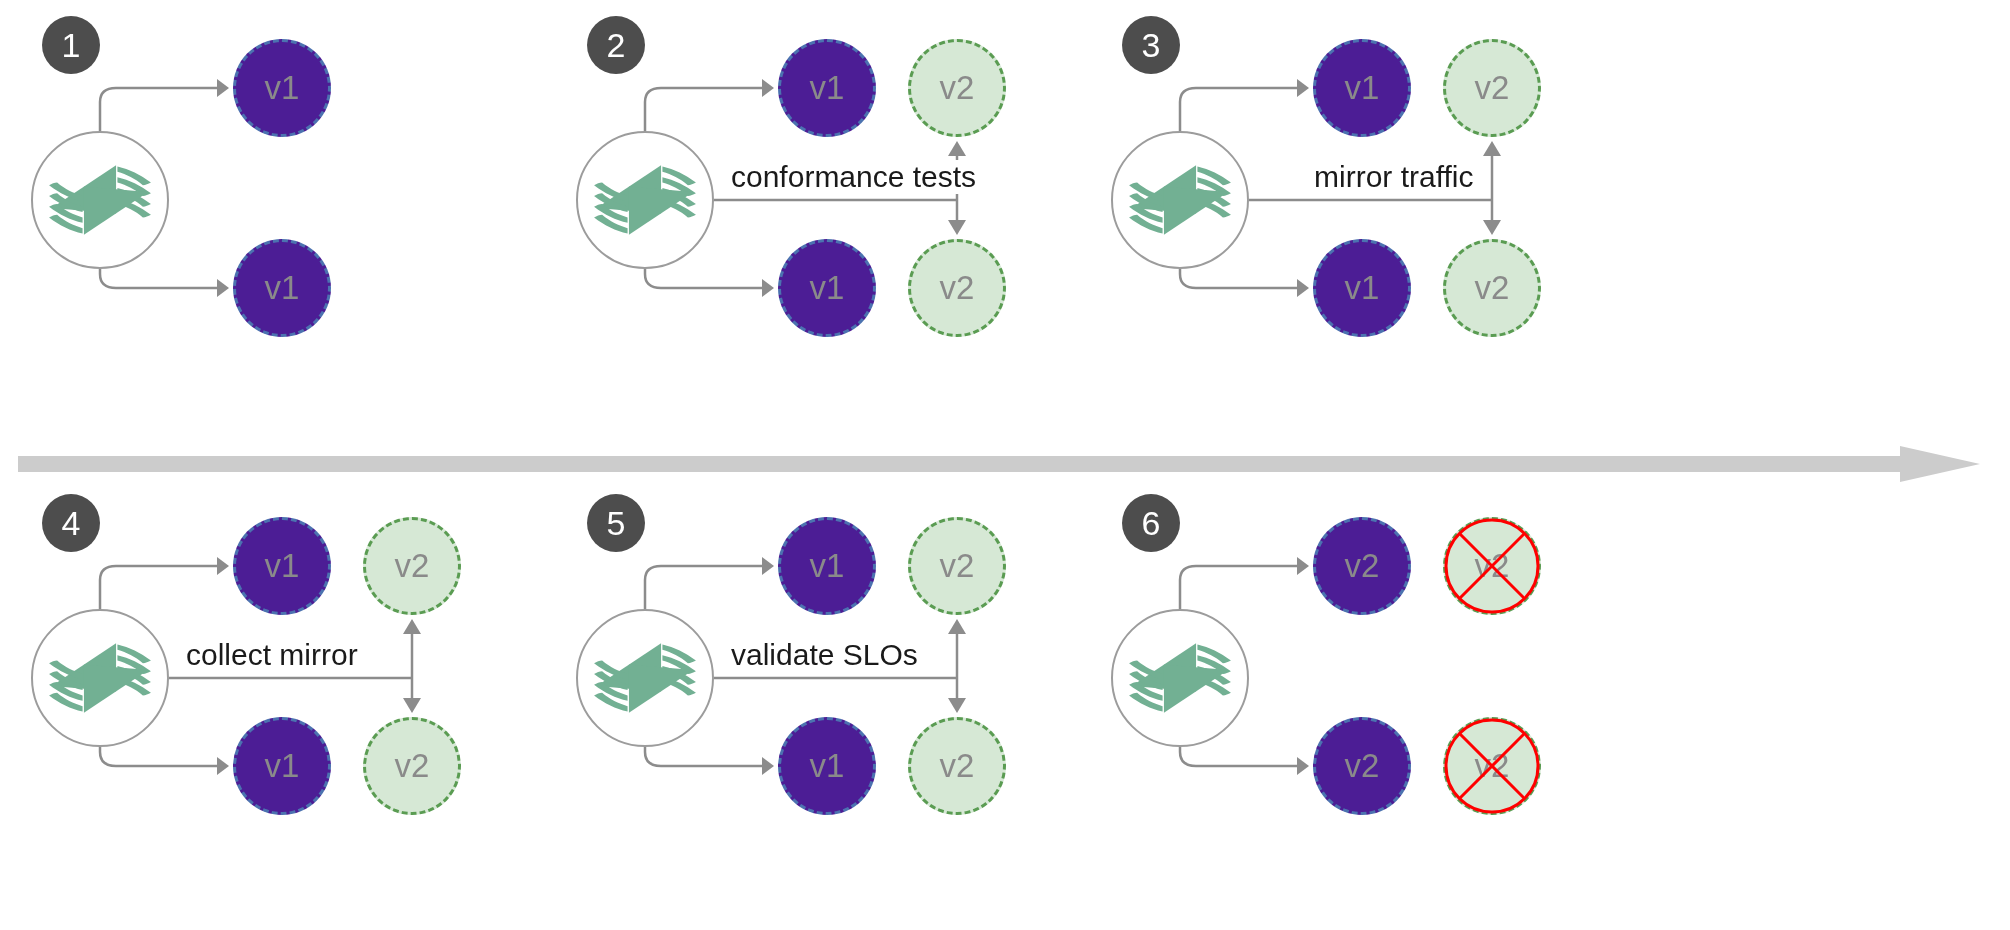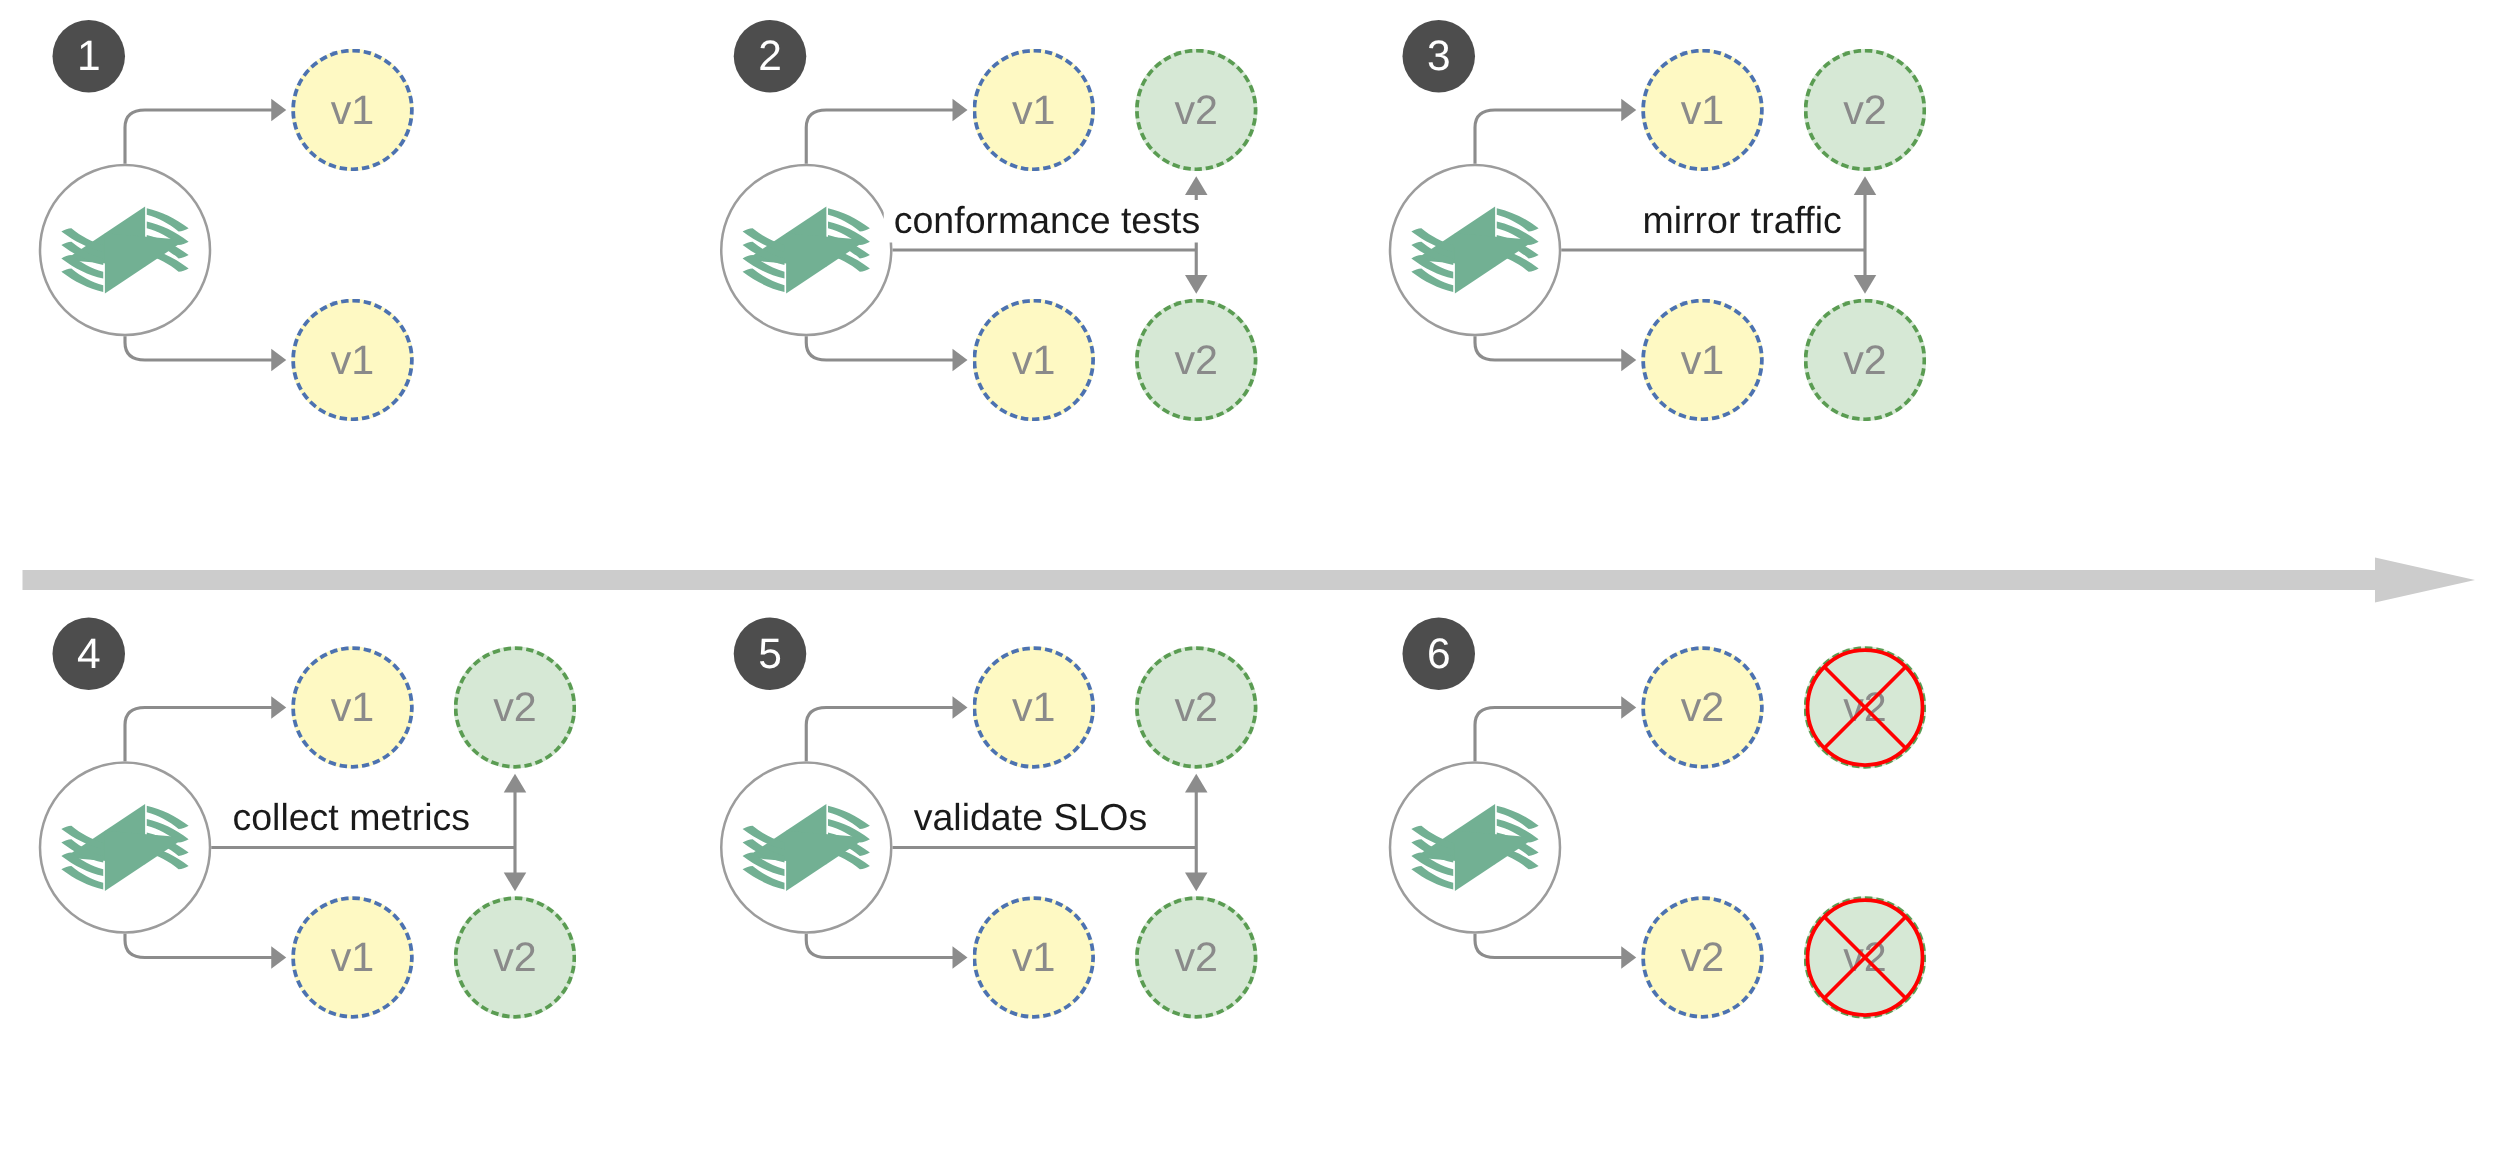"v1" .vnode.blue { background: #fef9c3 -> #4c1d95 }
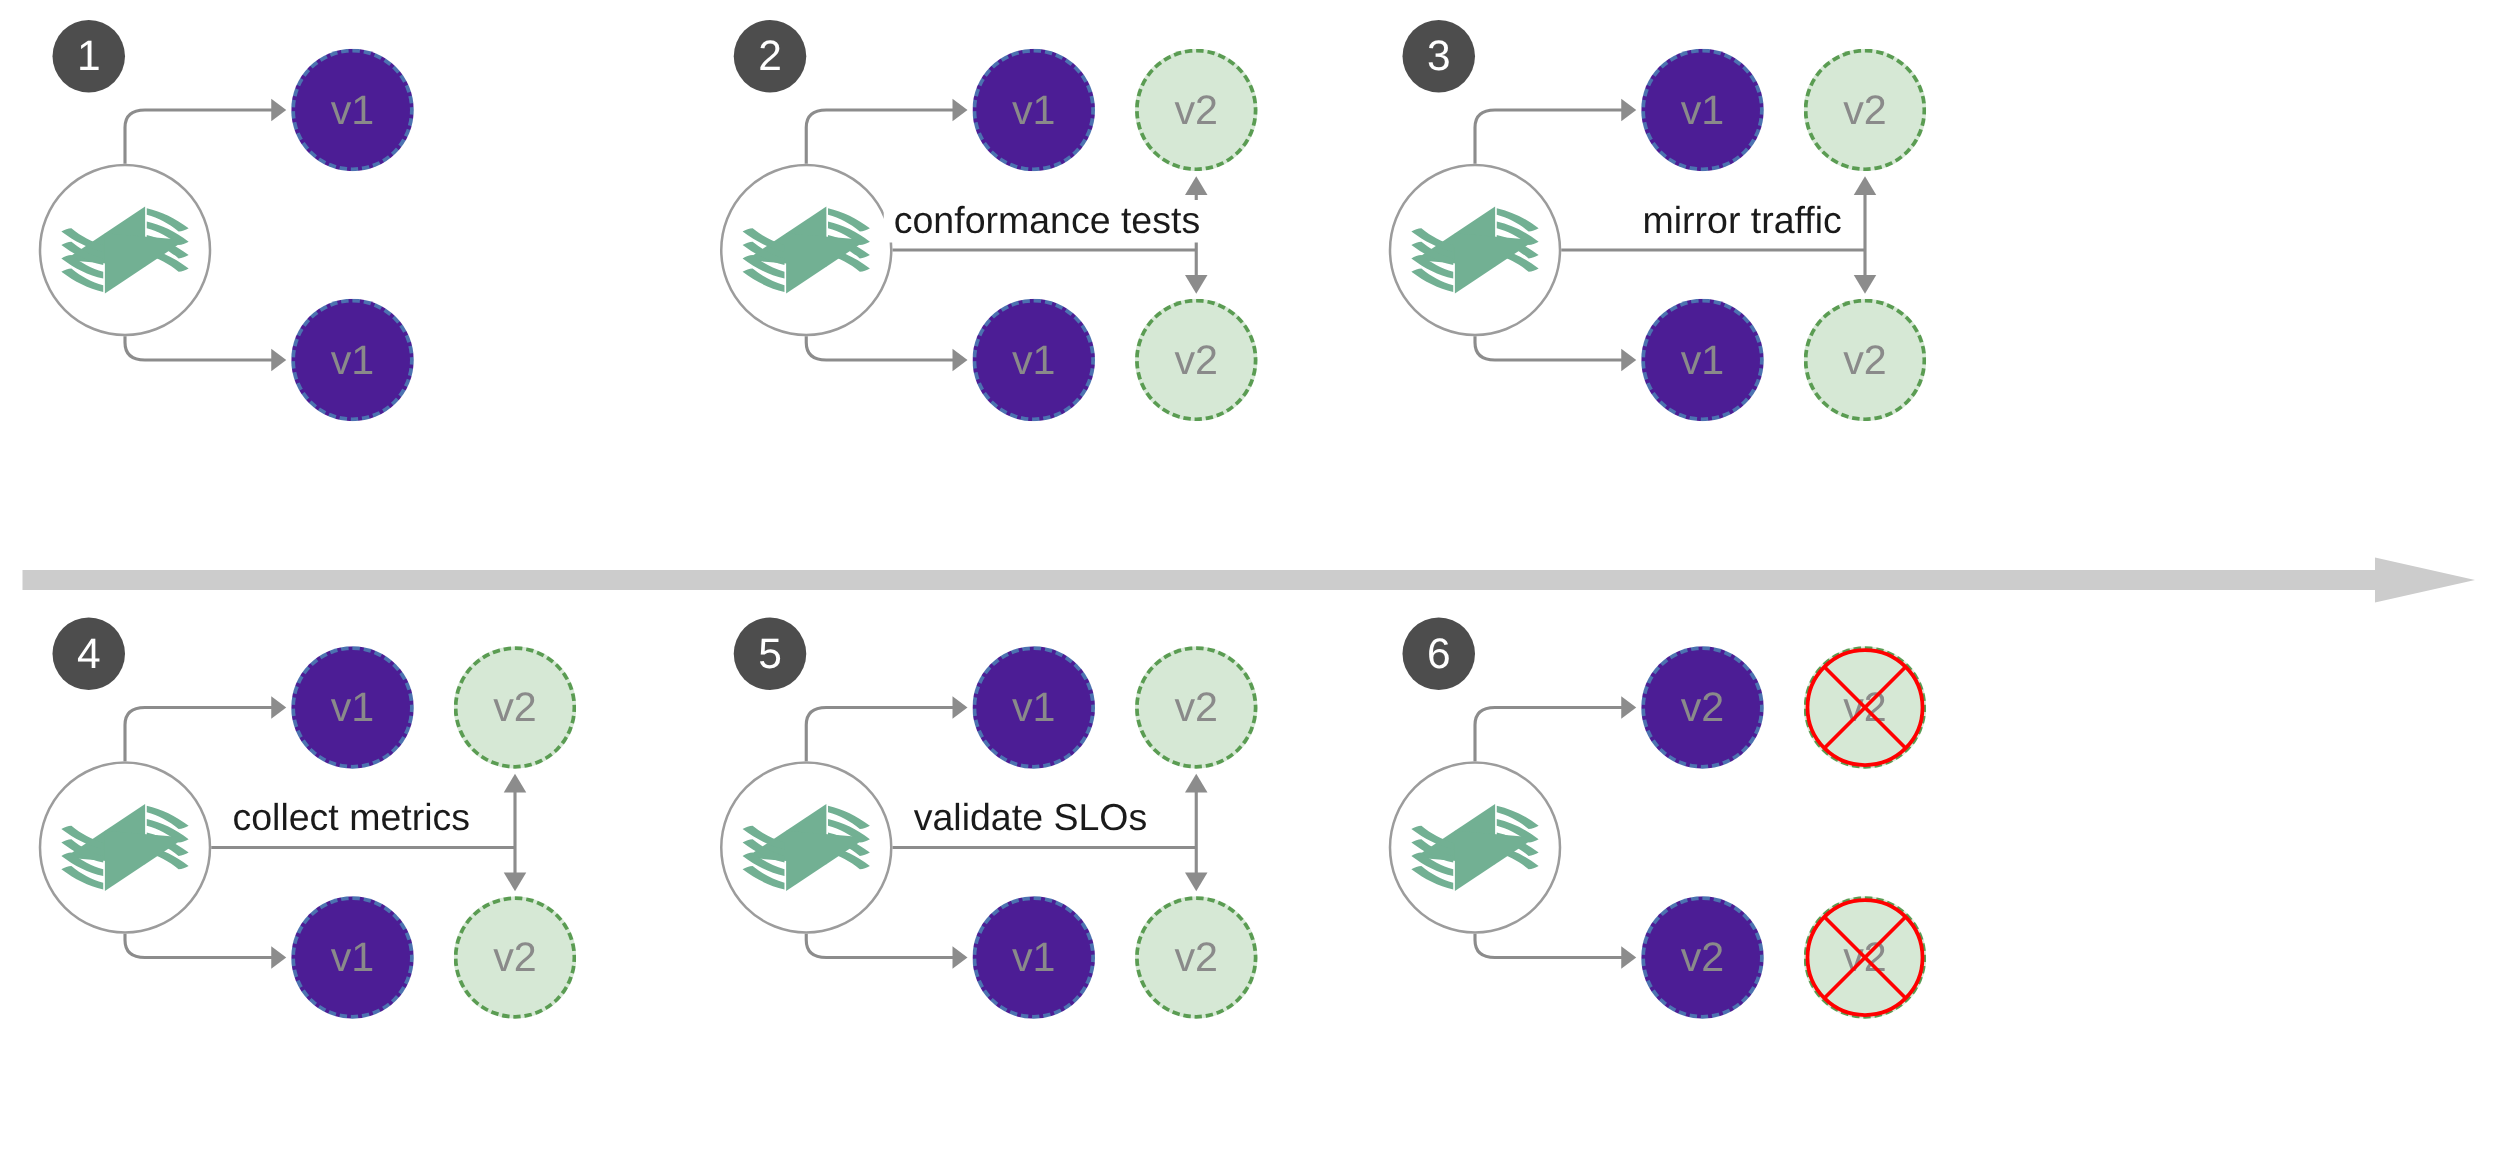"conformance tests" div.edgelabel { left: 152px -> 168px }
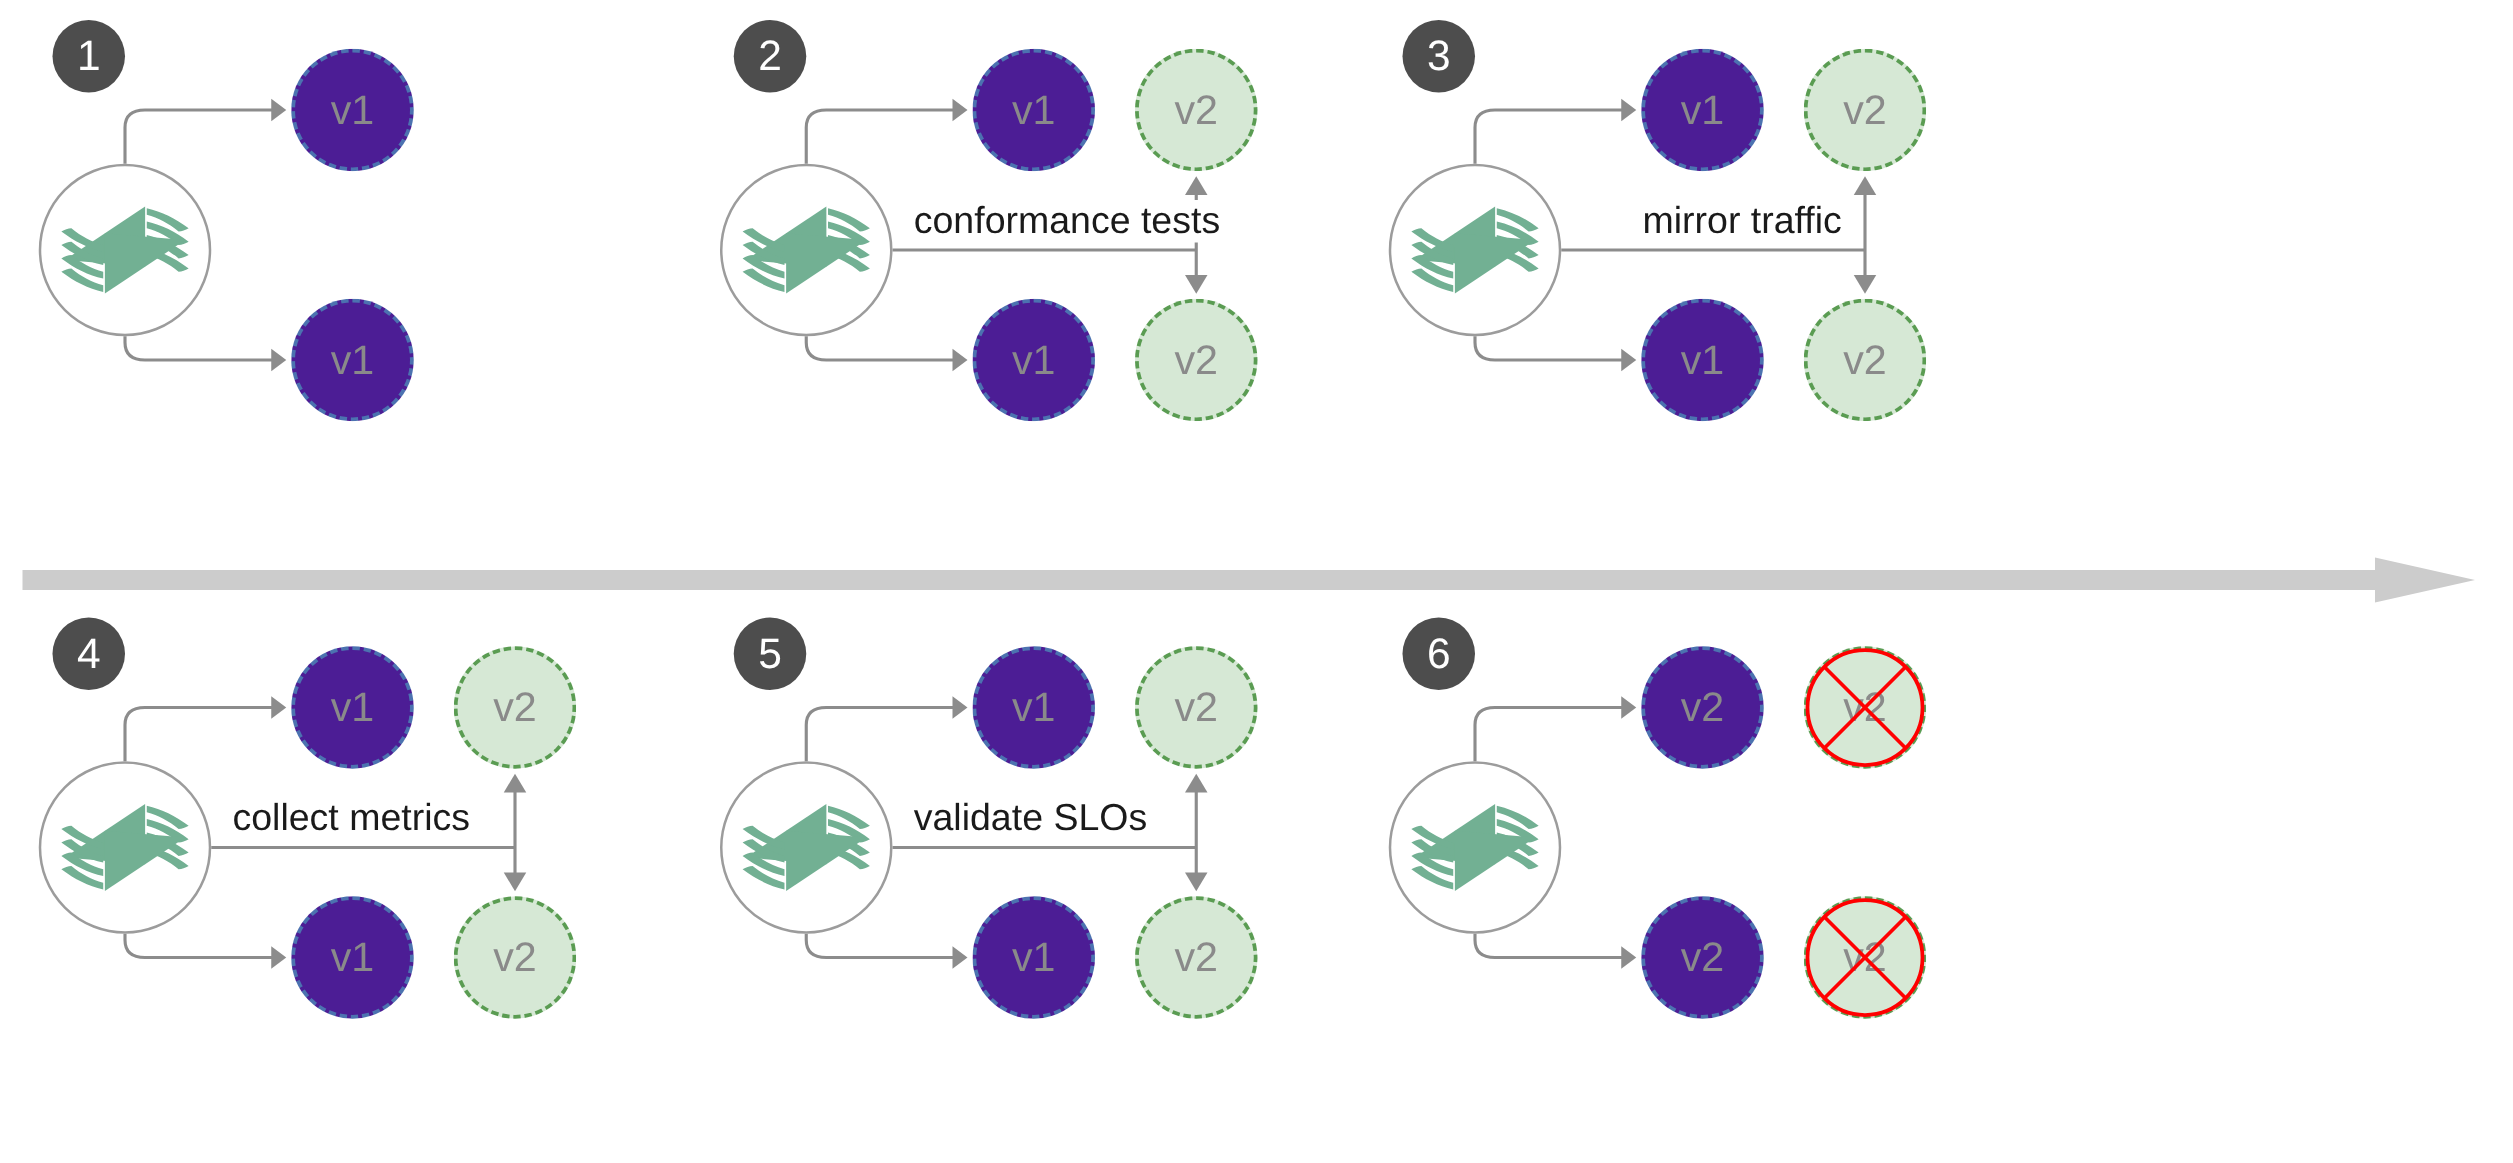"collect metrics" div.edgelabel { text: metrics -> mirror }
